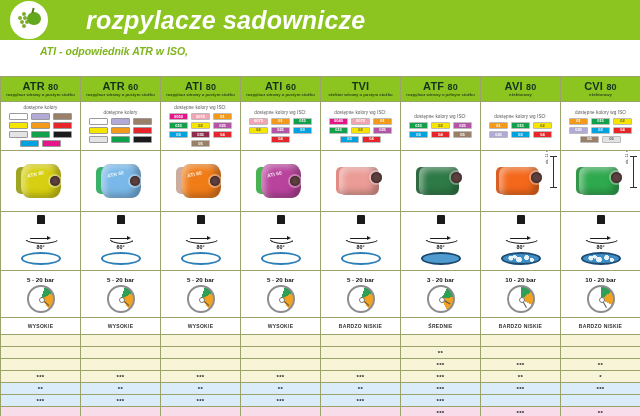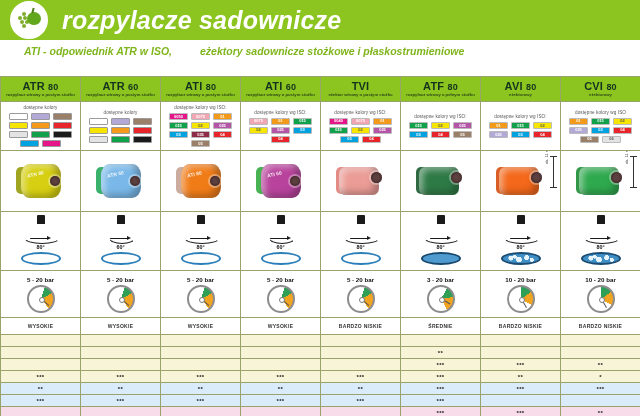"rozpylacze sadownicze" .banner { gap: none -> 24px }
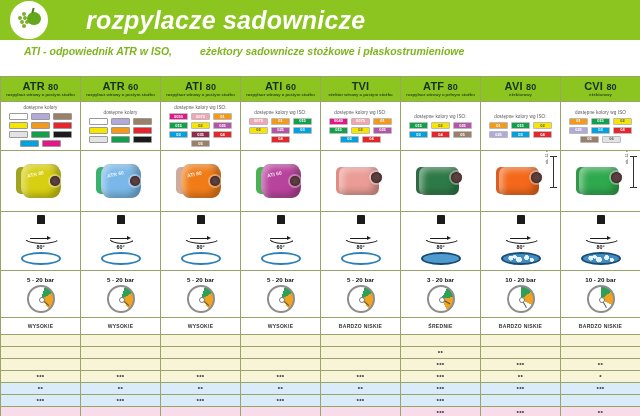"ATI - odpowiednik ATR w" .s2 { margin-left: 24px -> 40px }
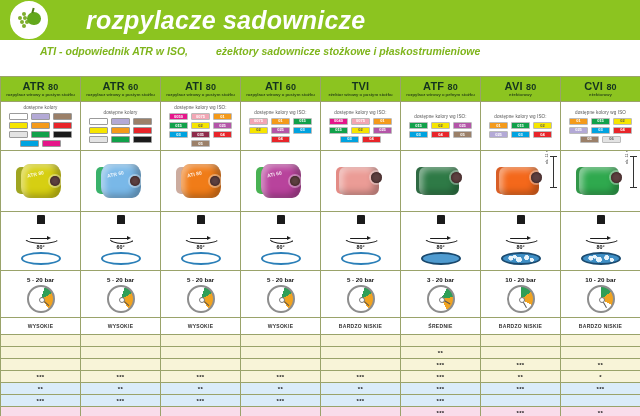"eżektory sadownicze stożkowe i" span.s3 { html: <span>eżektory sadownicze stożkowe i płaskostrumieniowe</span> -> none }
